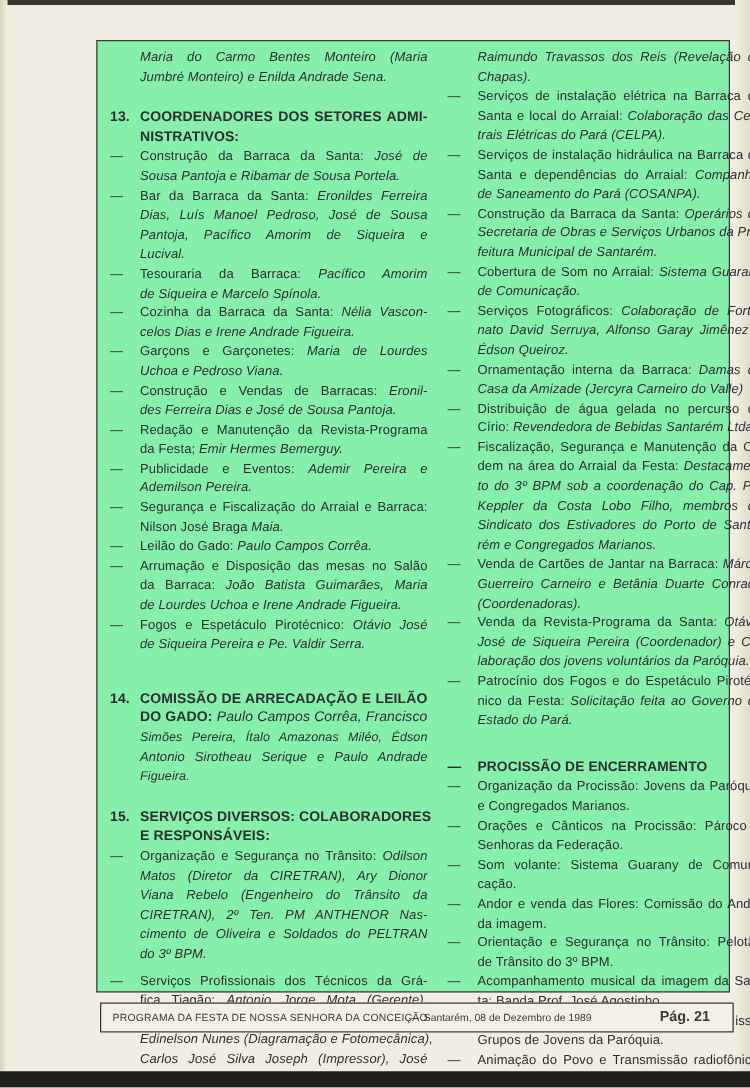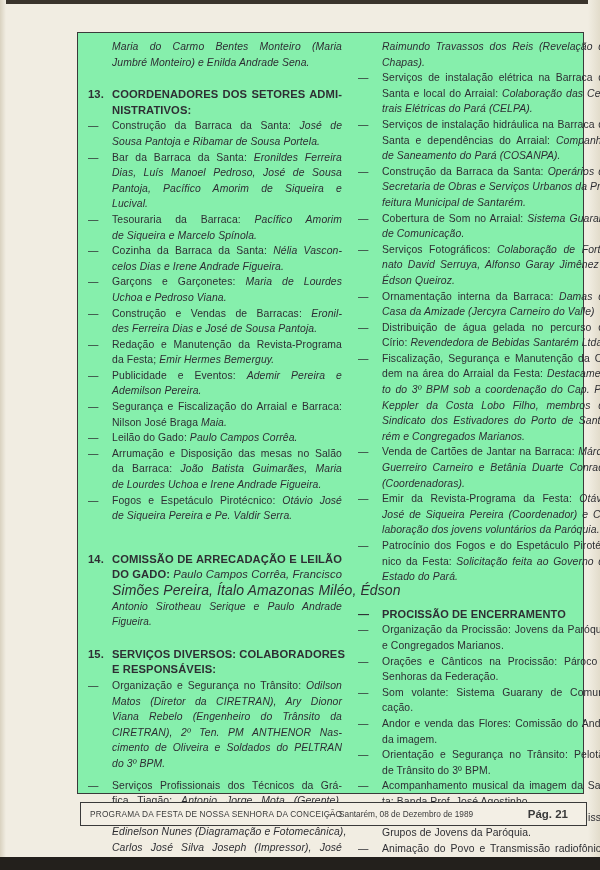"Emir da Revista-Programa da Festa:" span { text: Emir da Revista-Programa da Festa -> Venda da Revista-Programa da Santa }
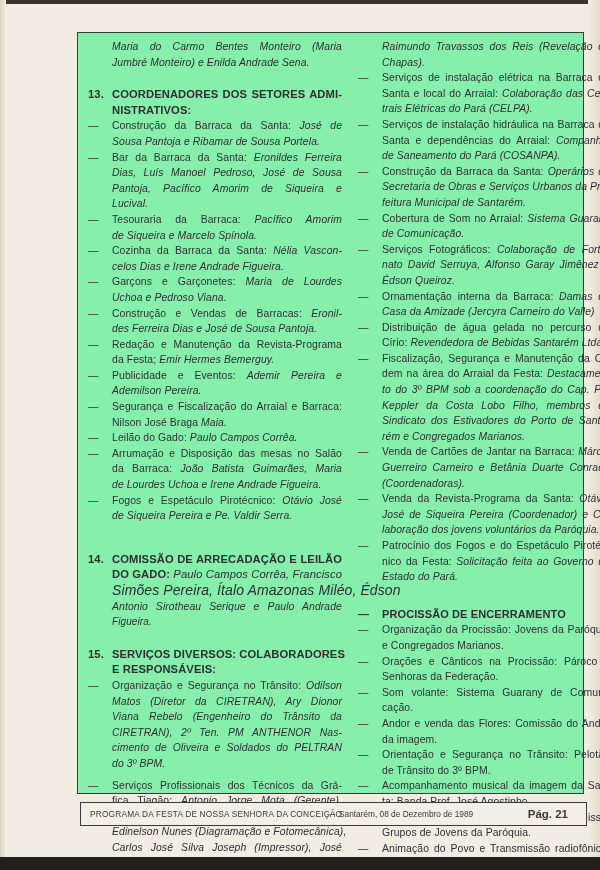"Simões Pereira, Ítalo Amazonas Miléo," div.line { font-size: 14px -> 10px }
